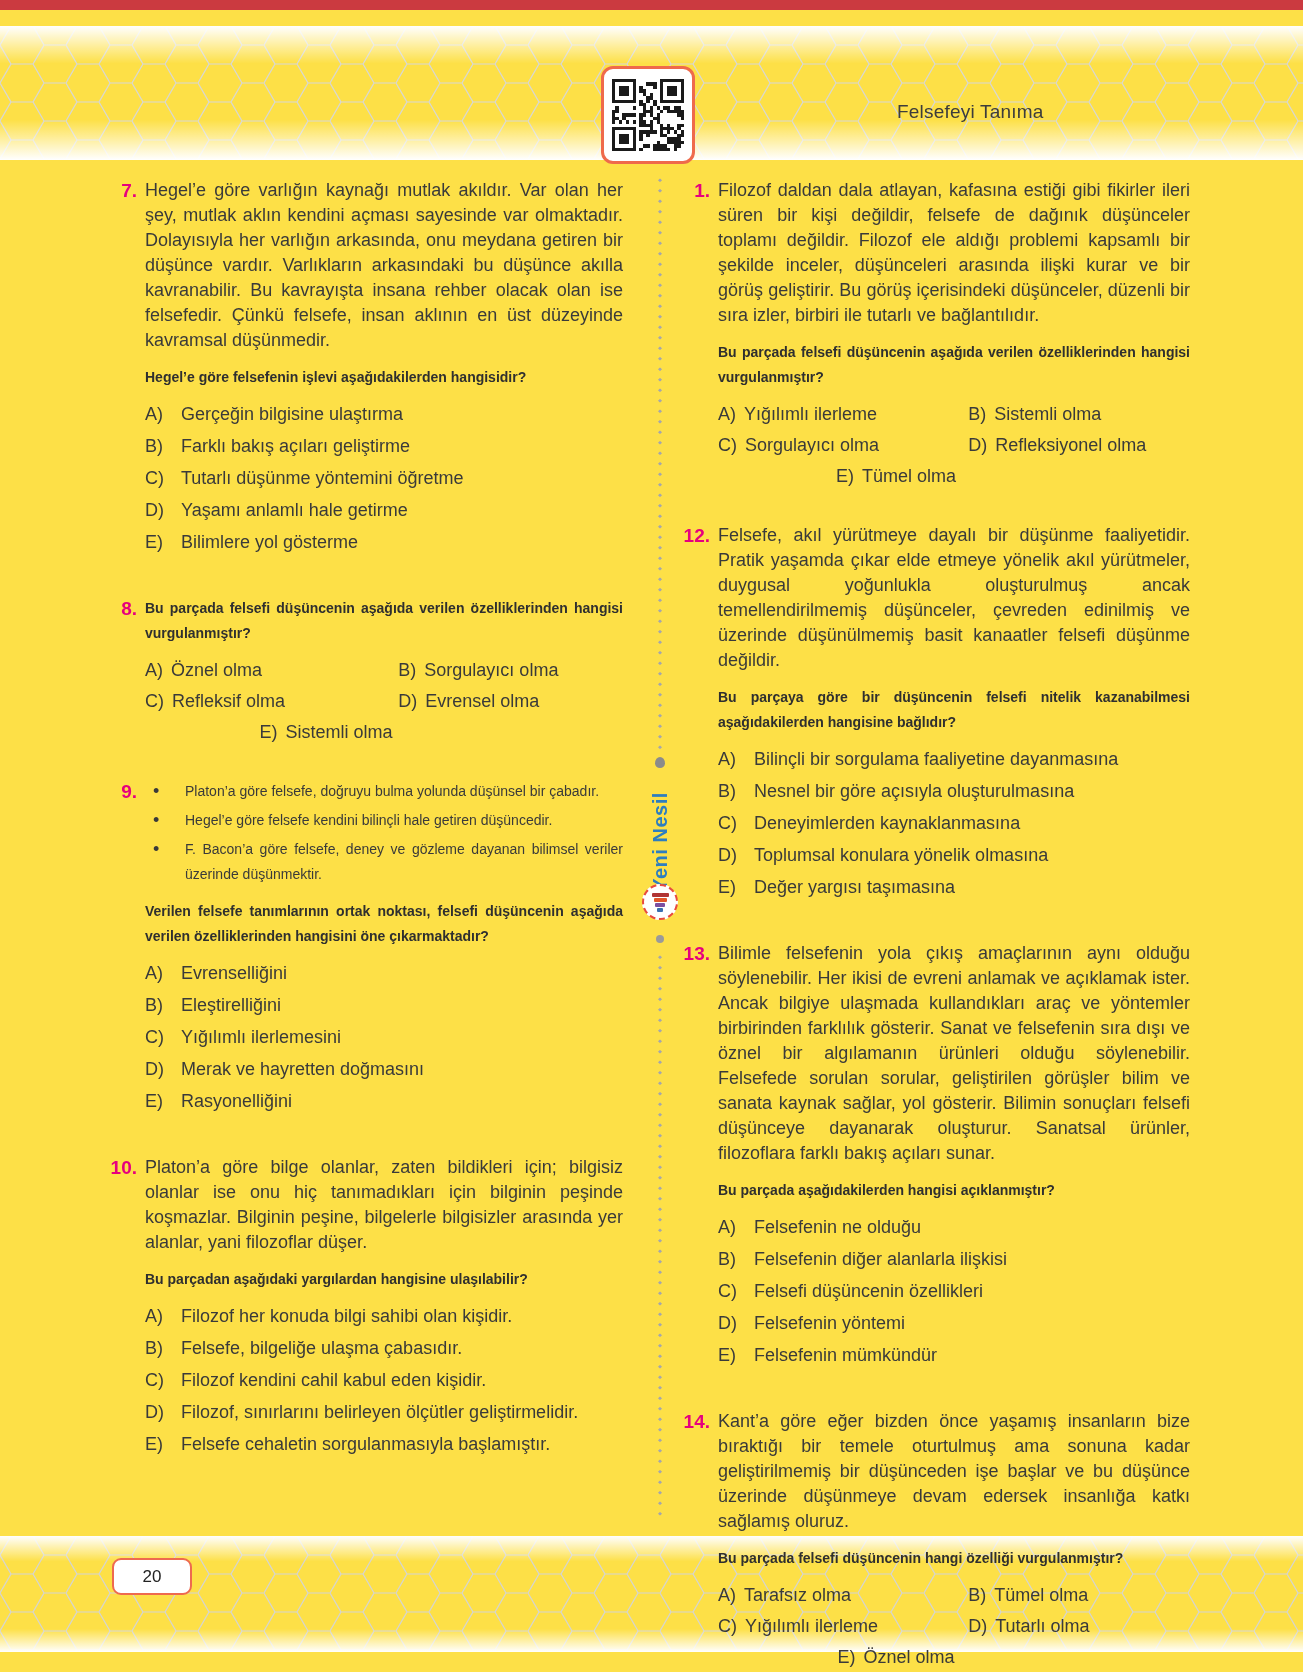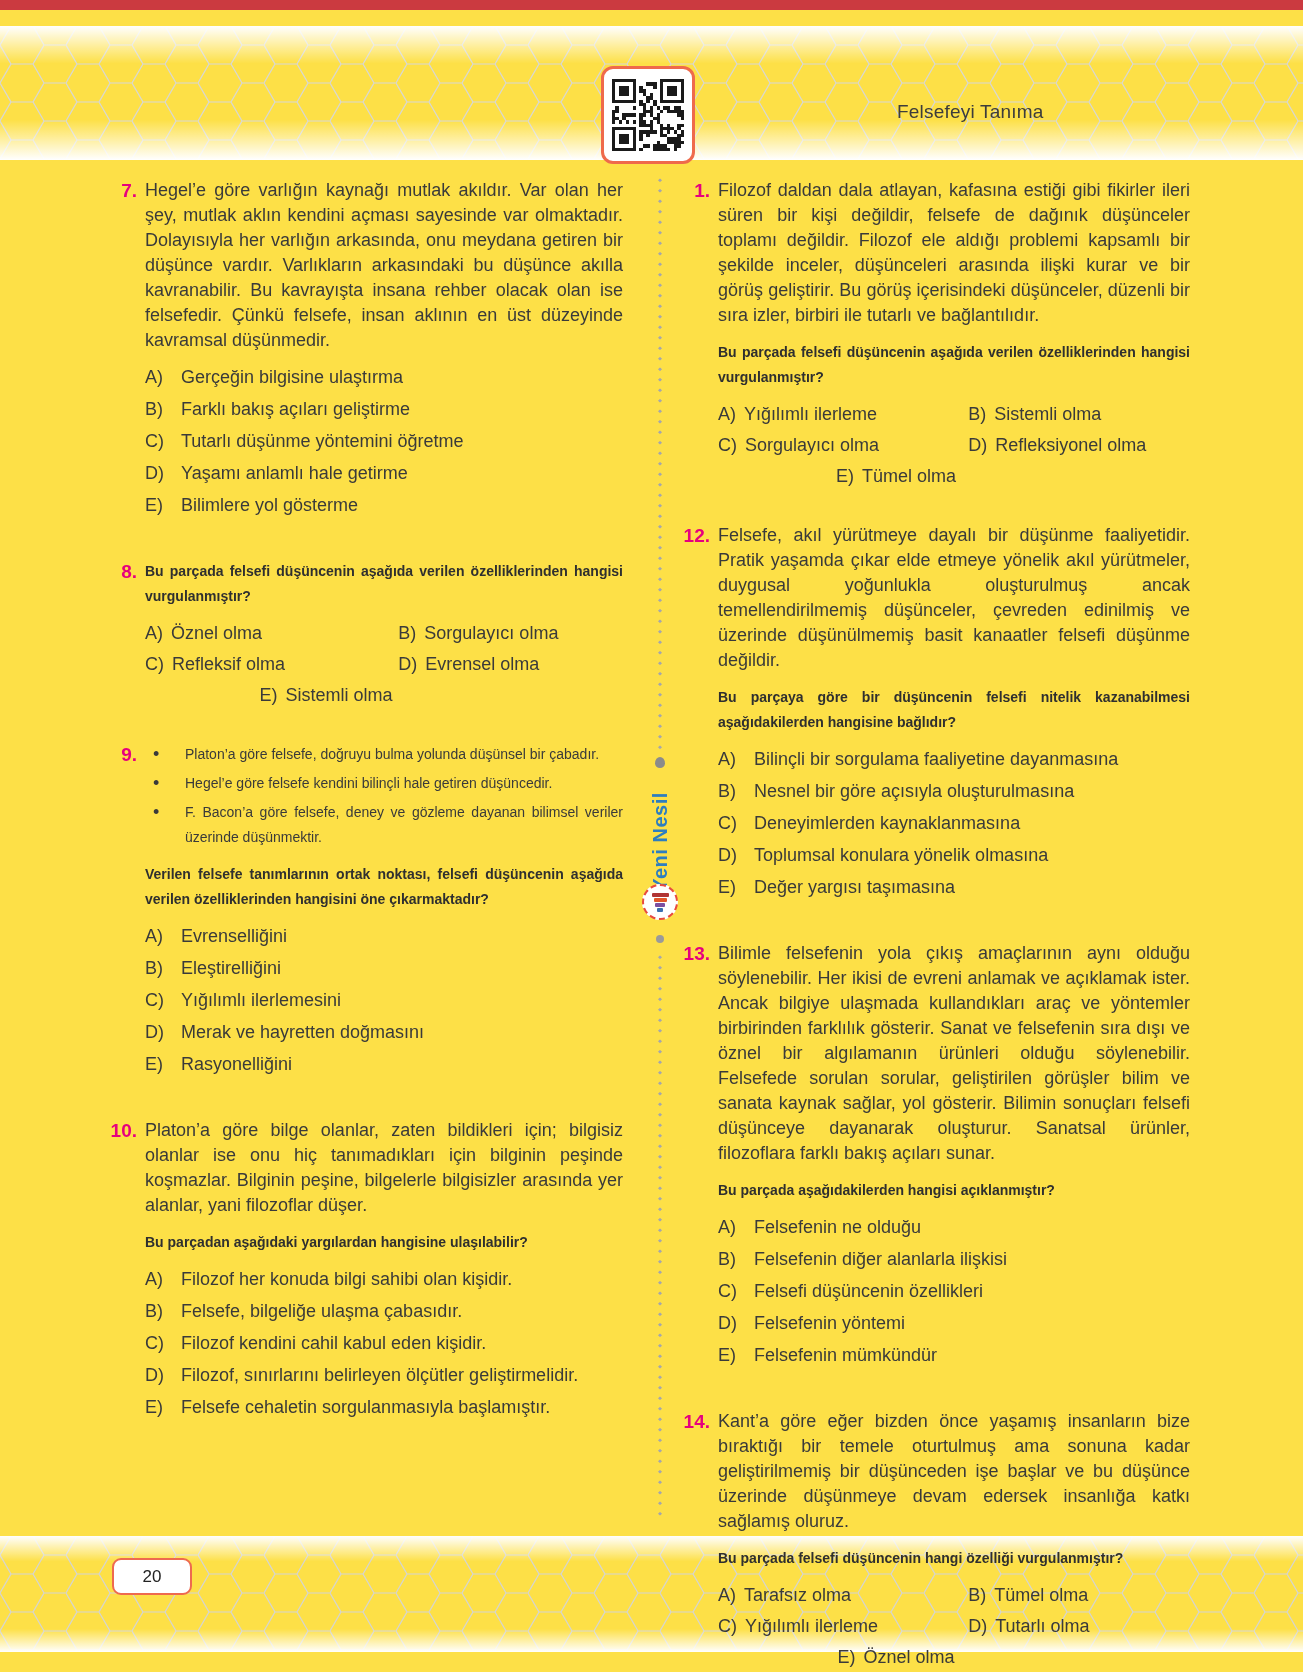"Hegel’e göre felsefenin işlevi" p.stem { html: none -> <p>Hegel’e göre felsefenin işlevi aşağıdakilerden hangisidir?</p> }
